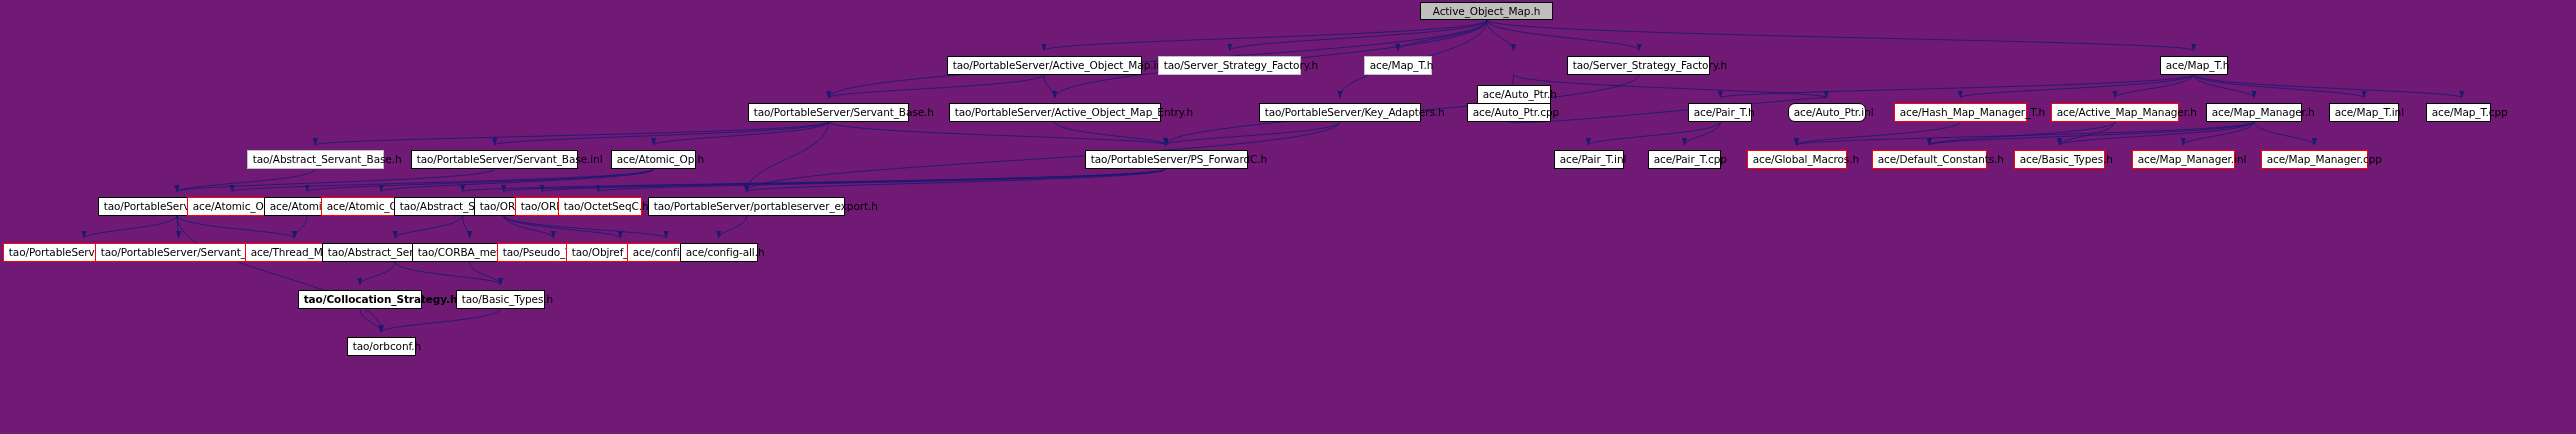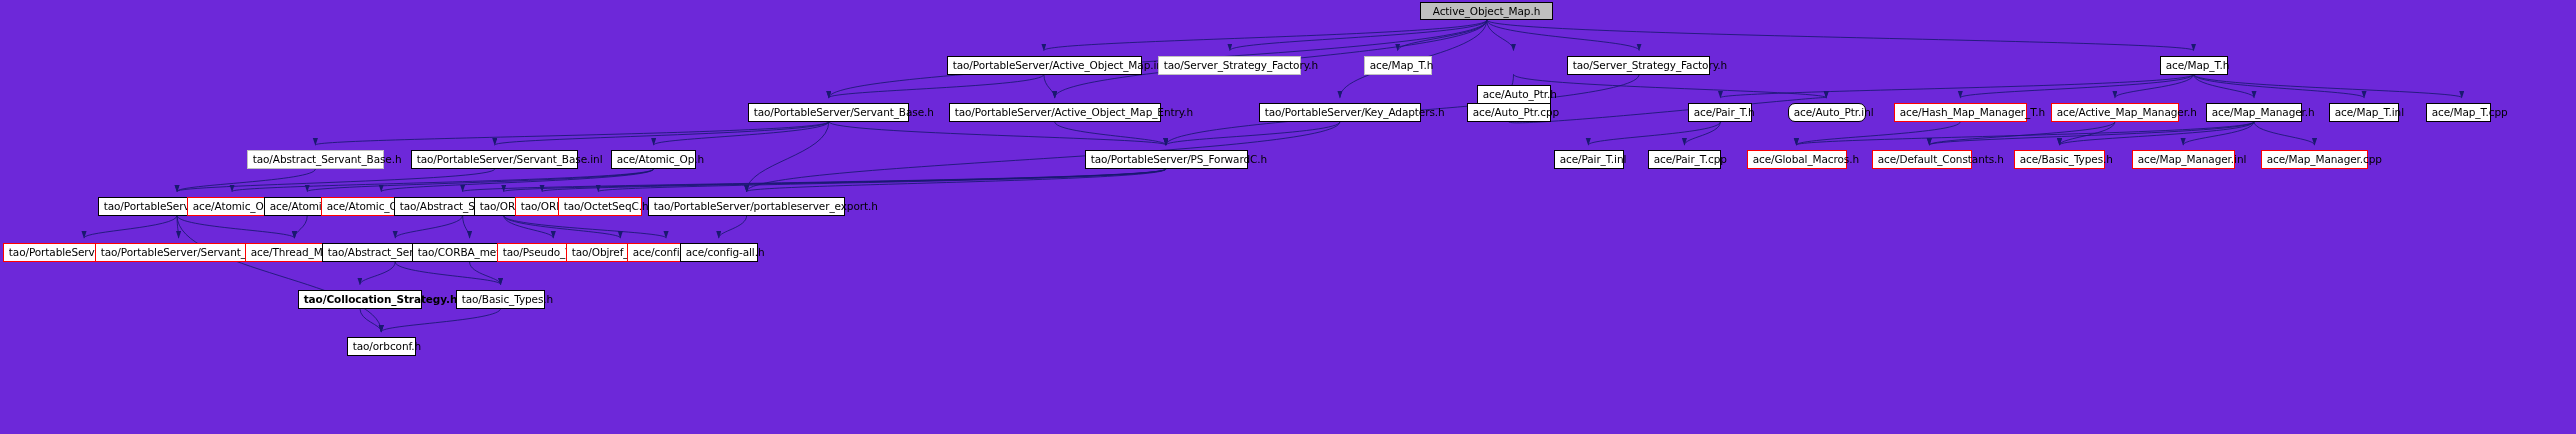"Active_Object_Map.h" #canvas { background: #6d28d9 -> #701a75 }
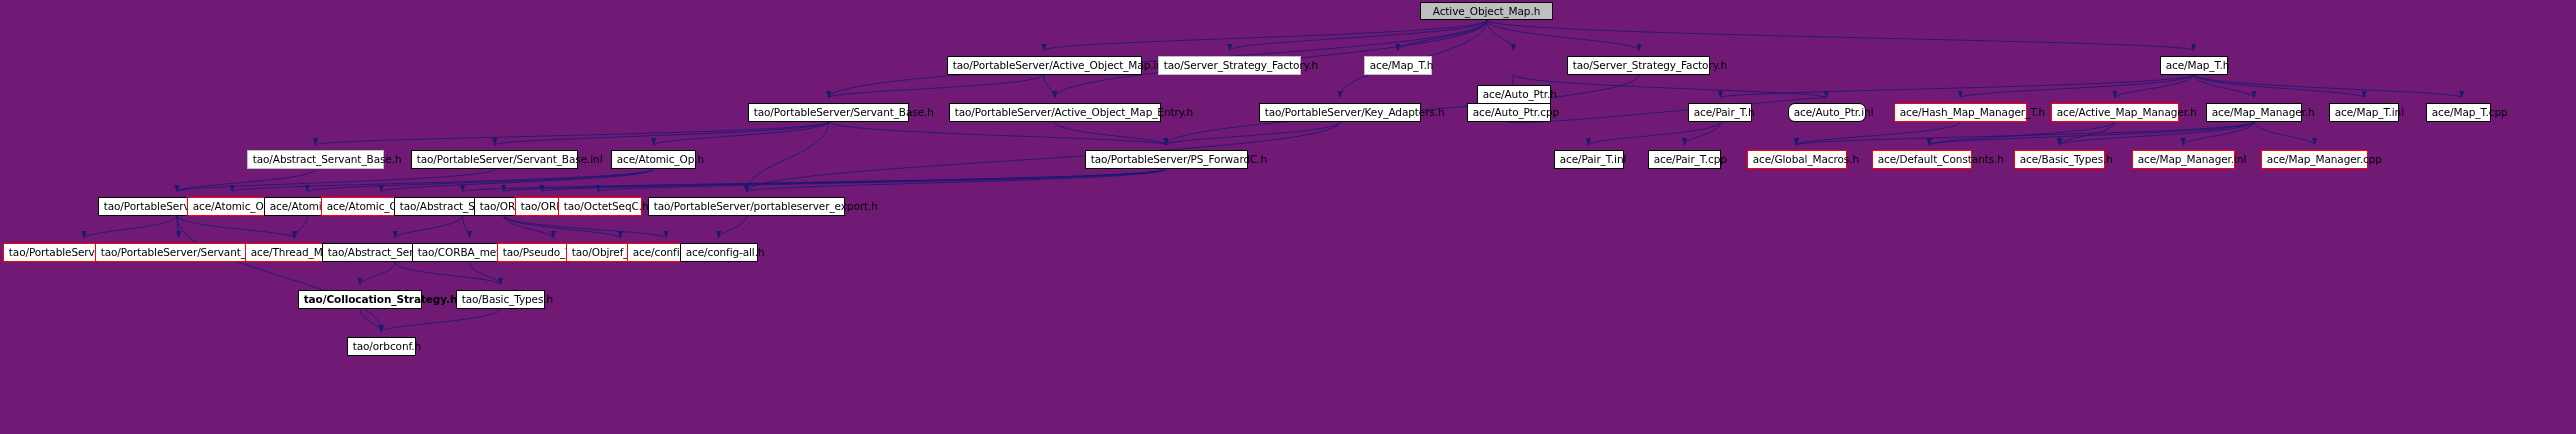"ace/Default_Constants.h" div.node { width: 100px -> 115px }
